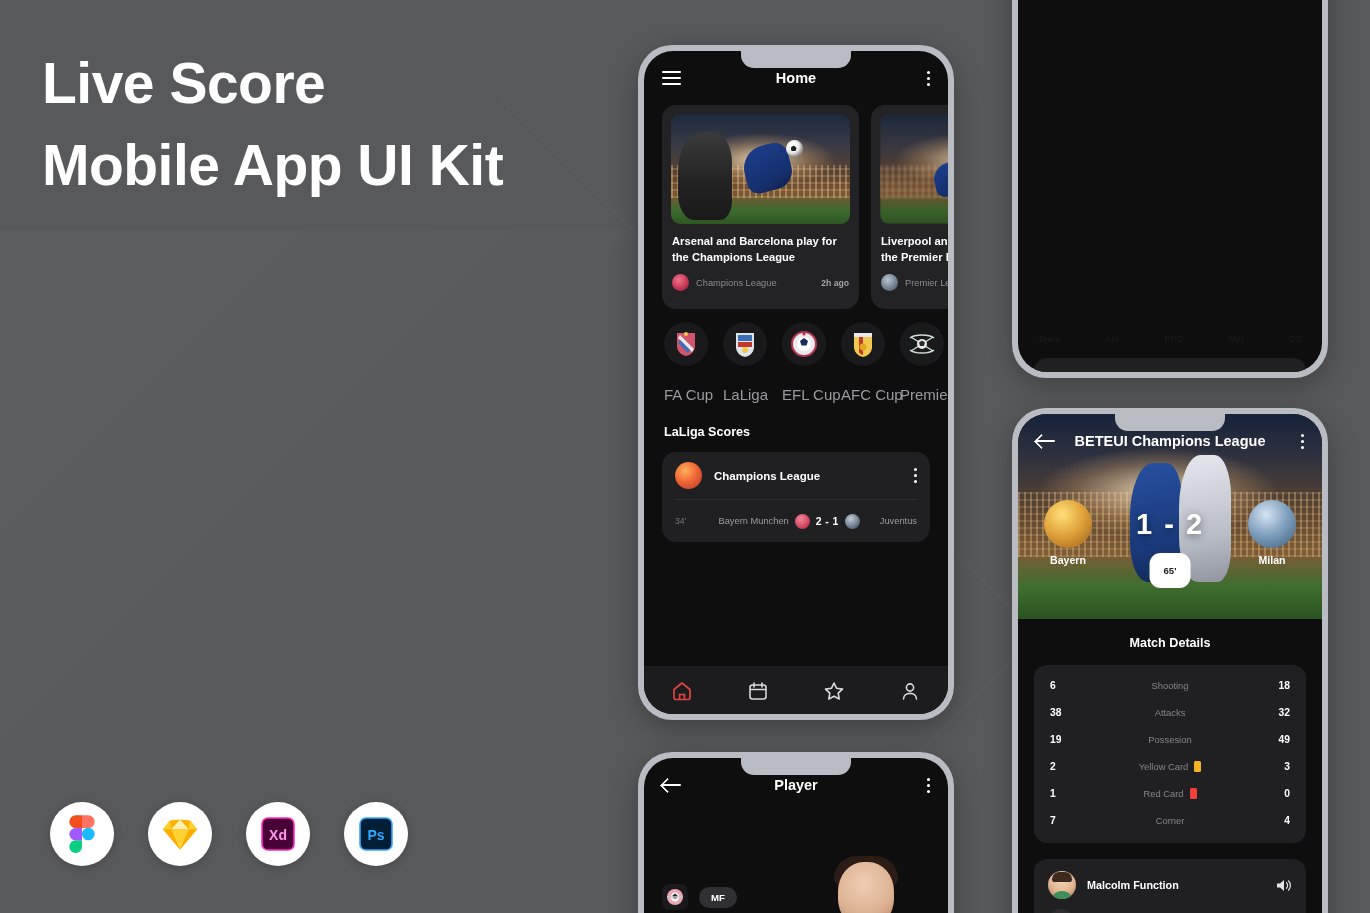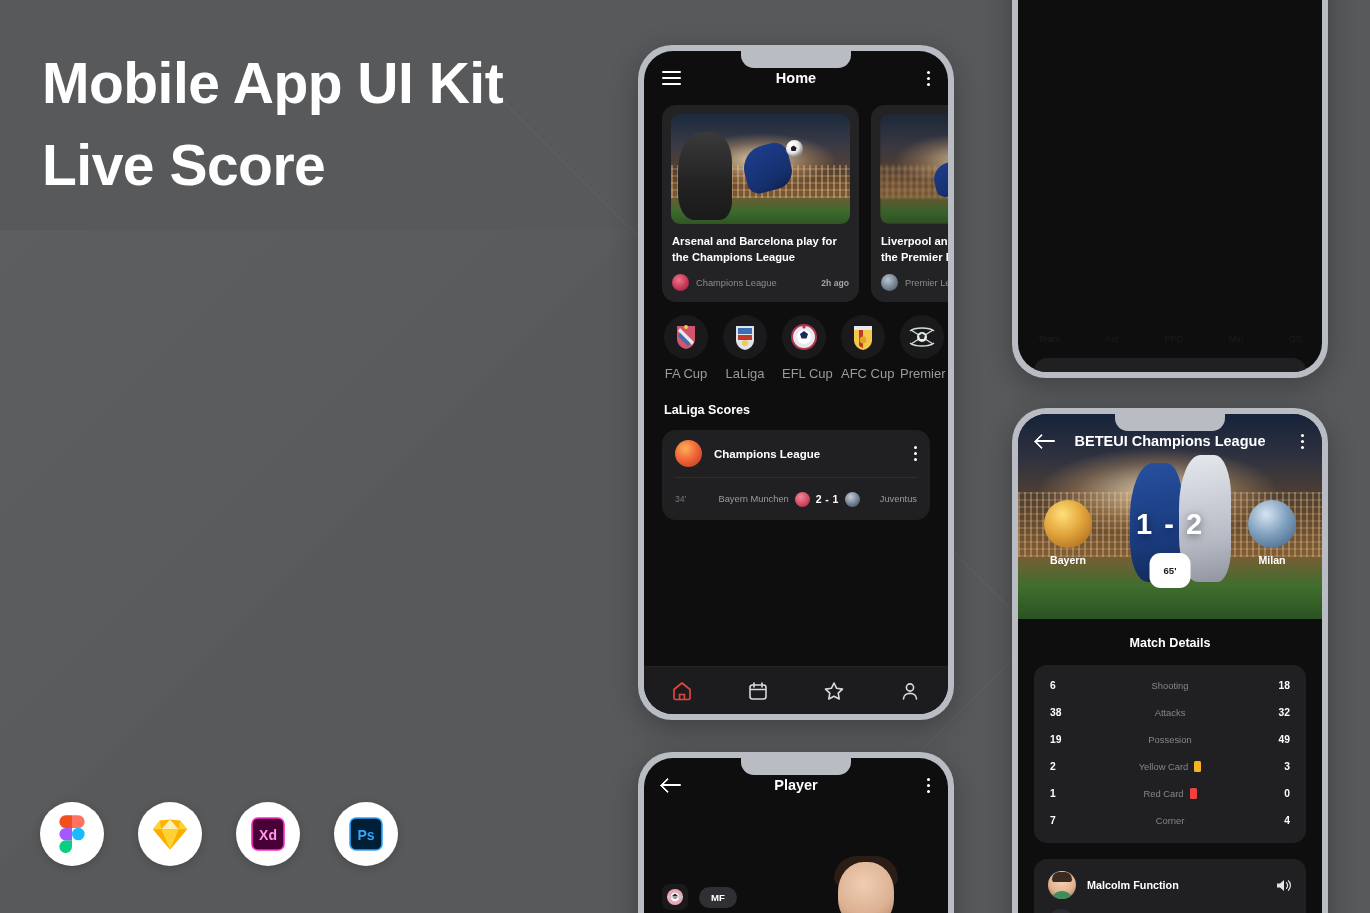"Mobile App UI Kit" div.title-line { order: before "Live Score" -> after "Live Score" }
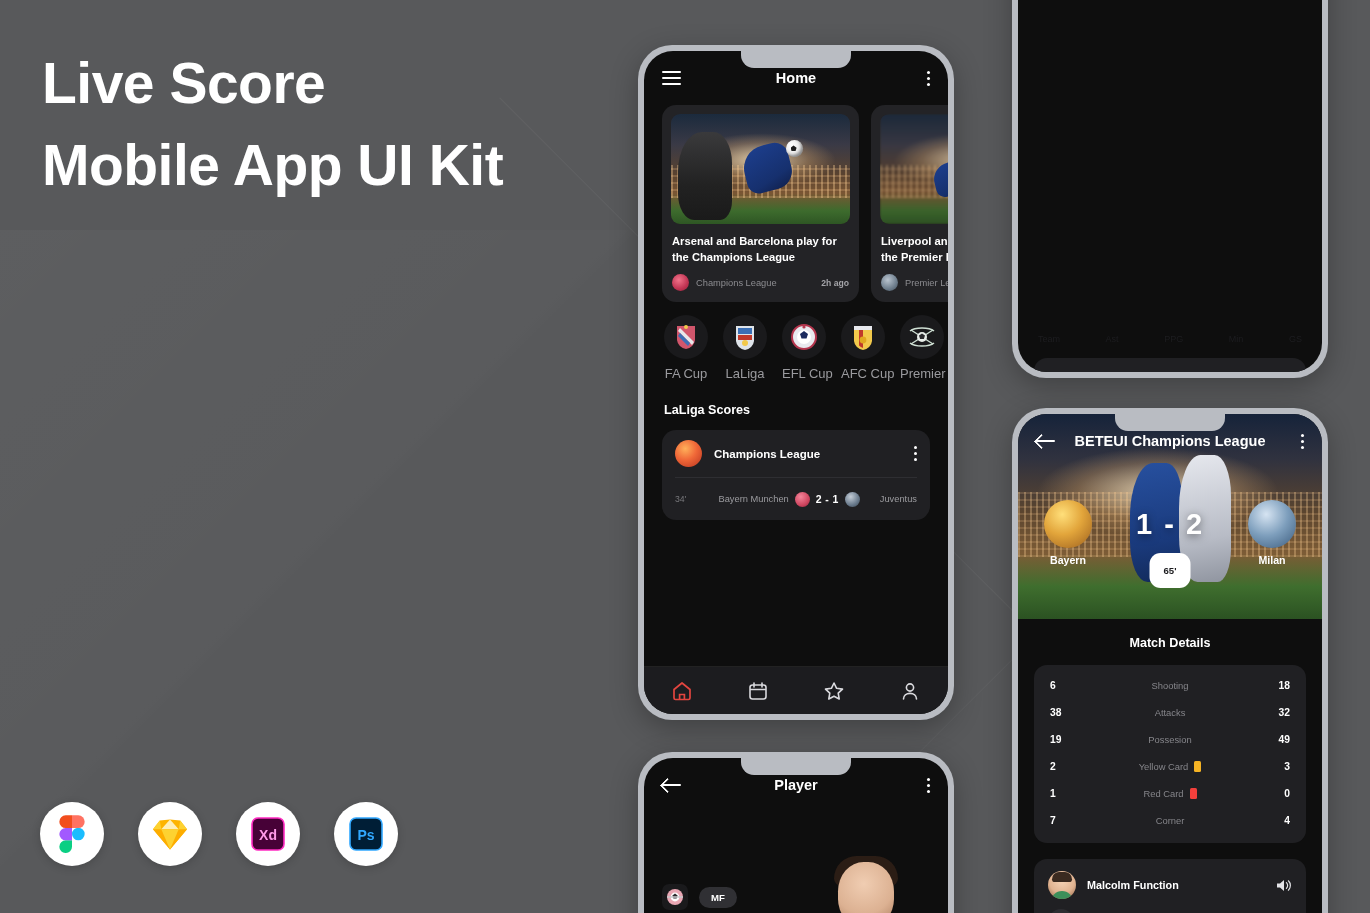"Arsenal and Barcelona play for" .news-card { padding: 9px 9px 11px 9px -> 9px 9px 18px 9px }
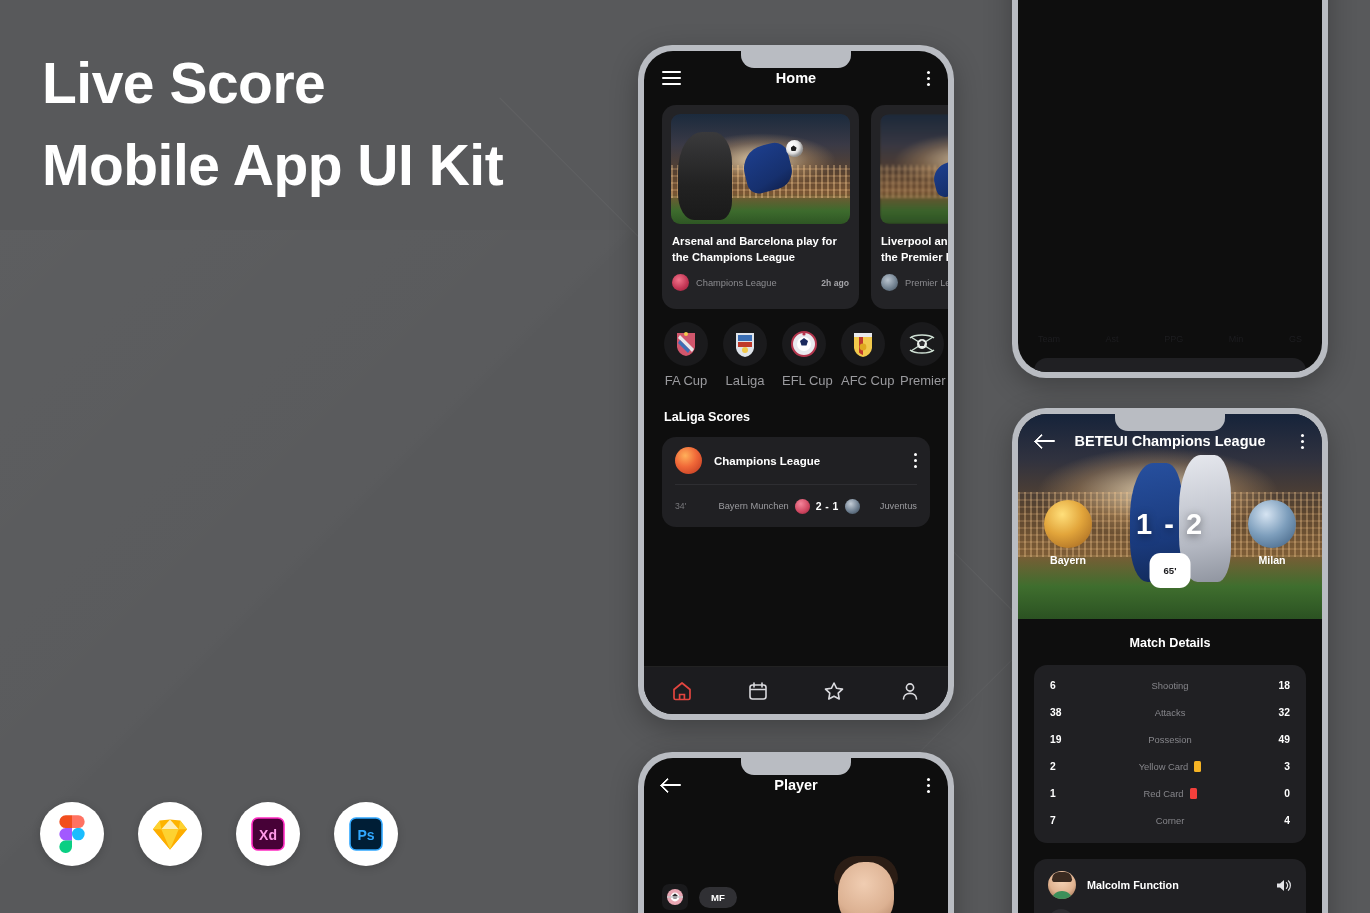"FA Cup" .league-name { font-size: 13px -> 15px; margin-top: 7px -> 20px }
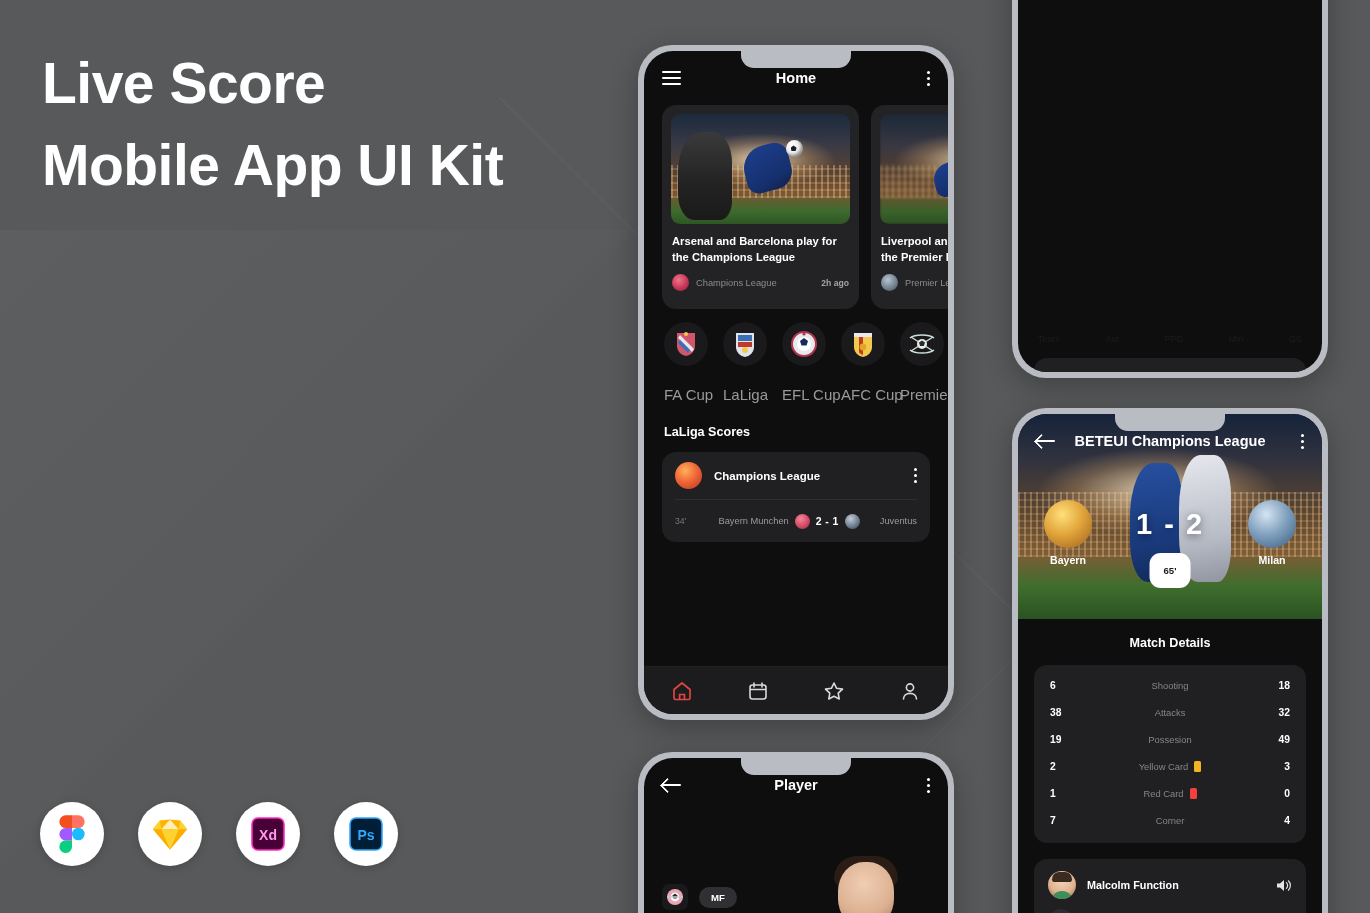"Xd" .tools { left: 40px -> 50px }
